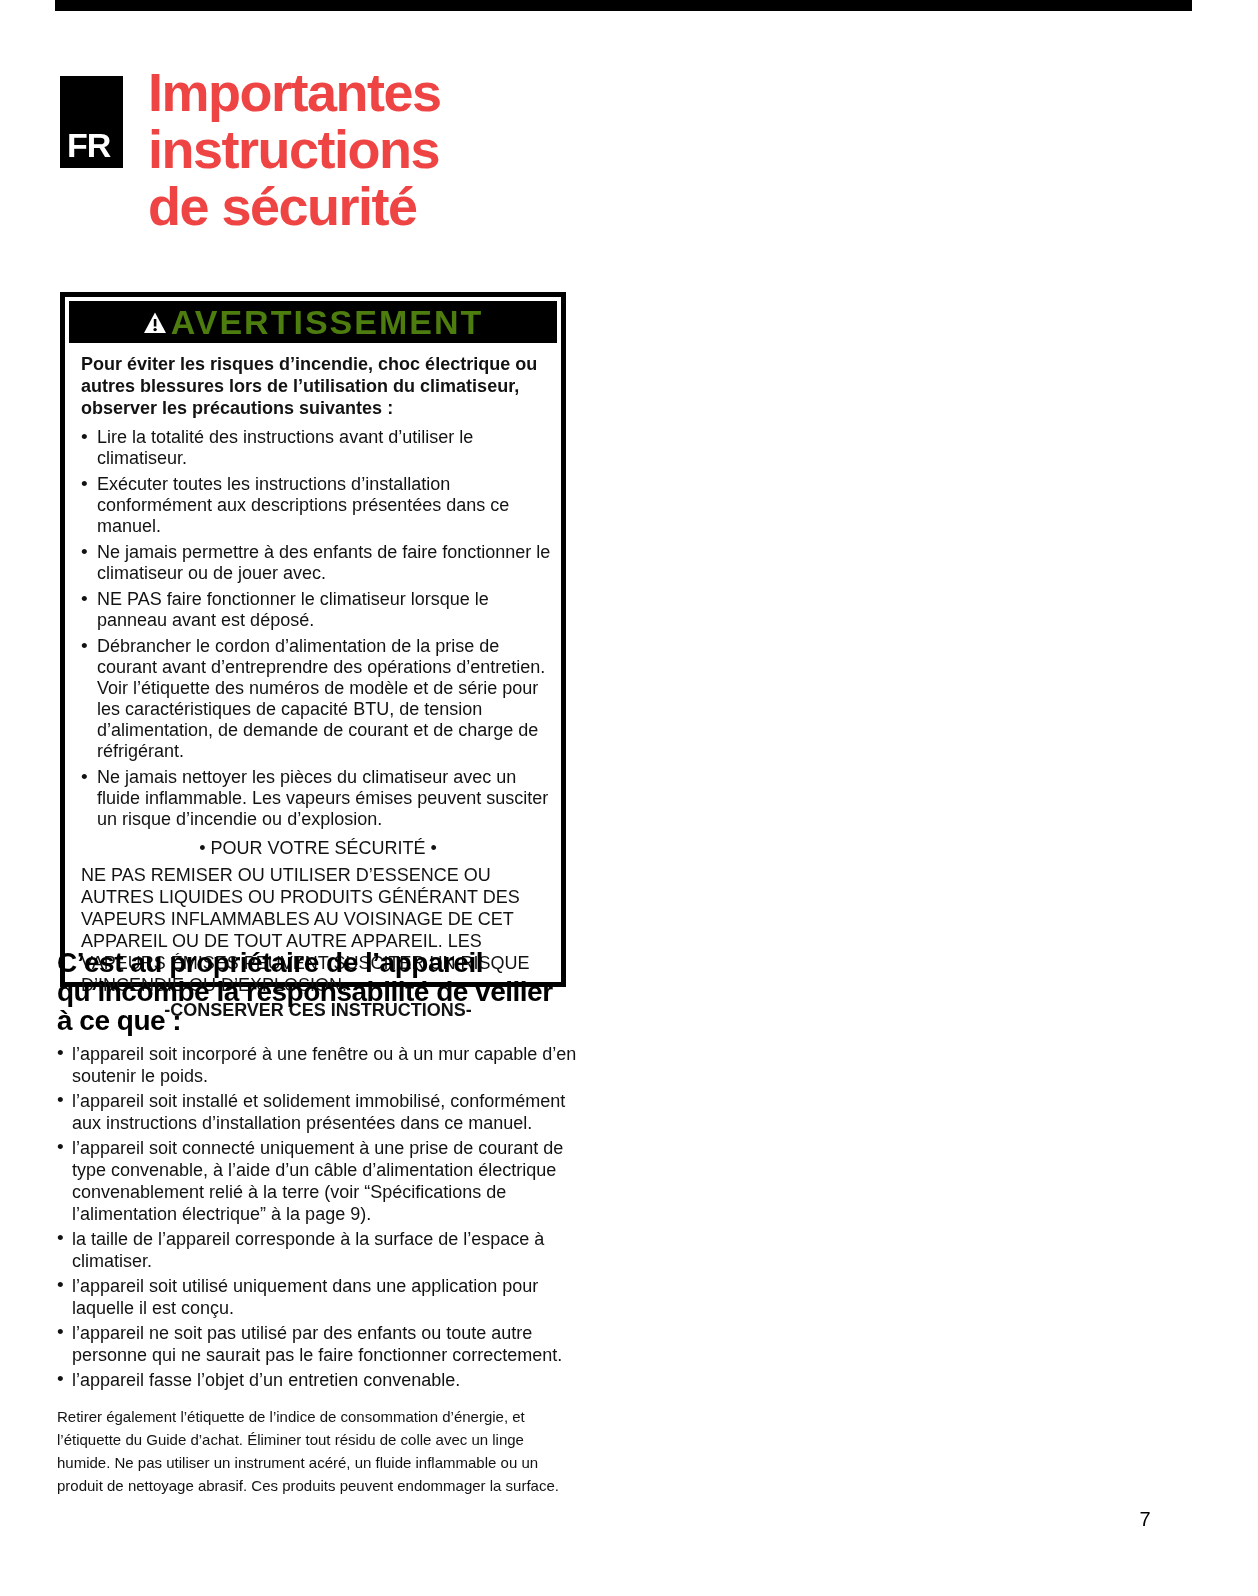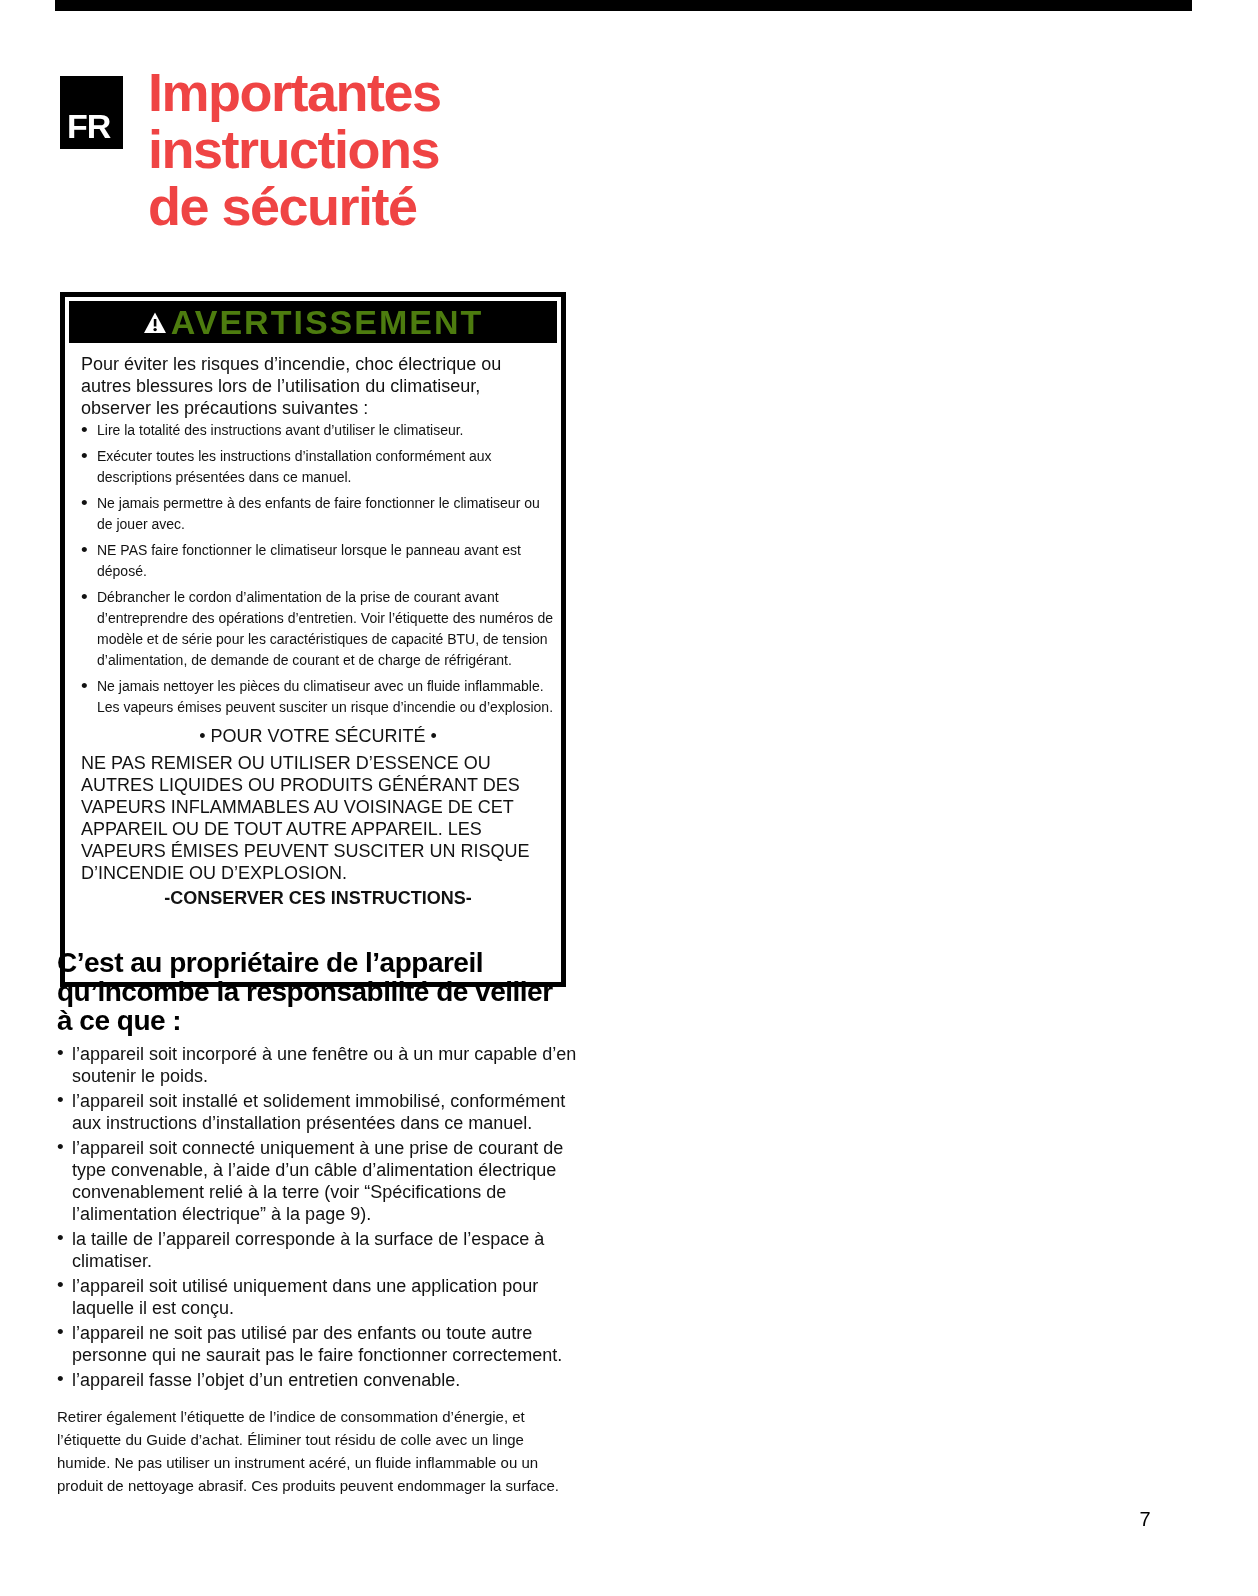"FR" .fr-badge { height: 73px -> 92px }
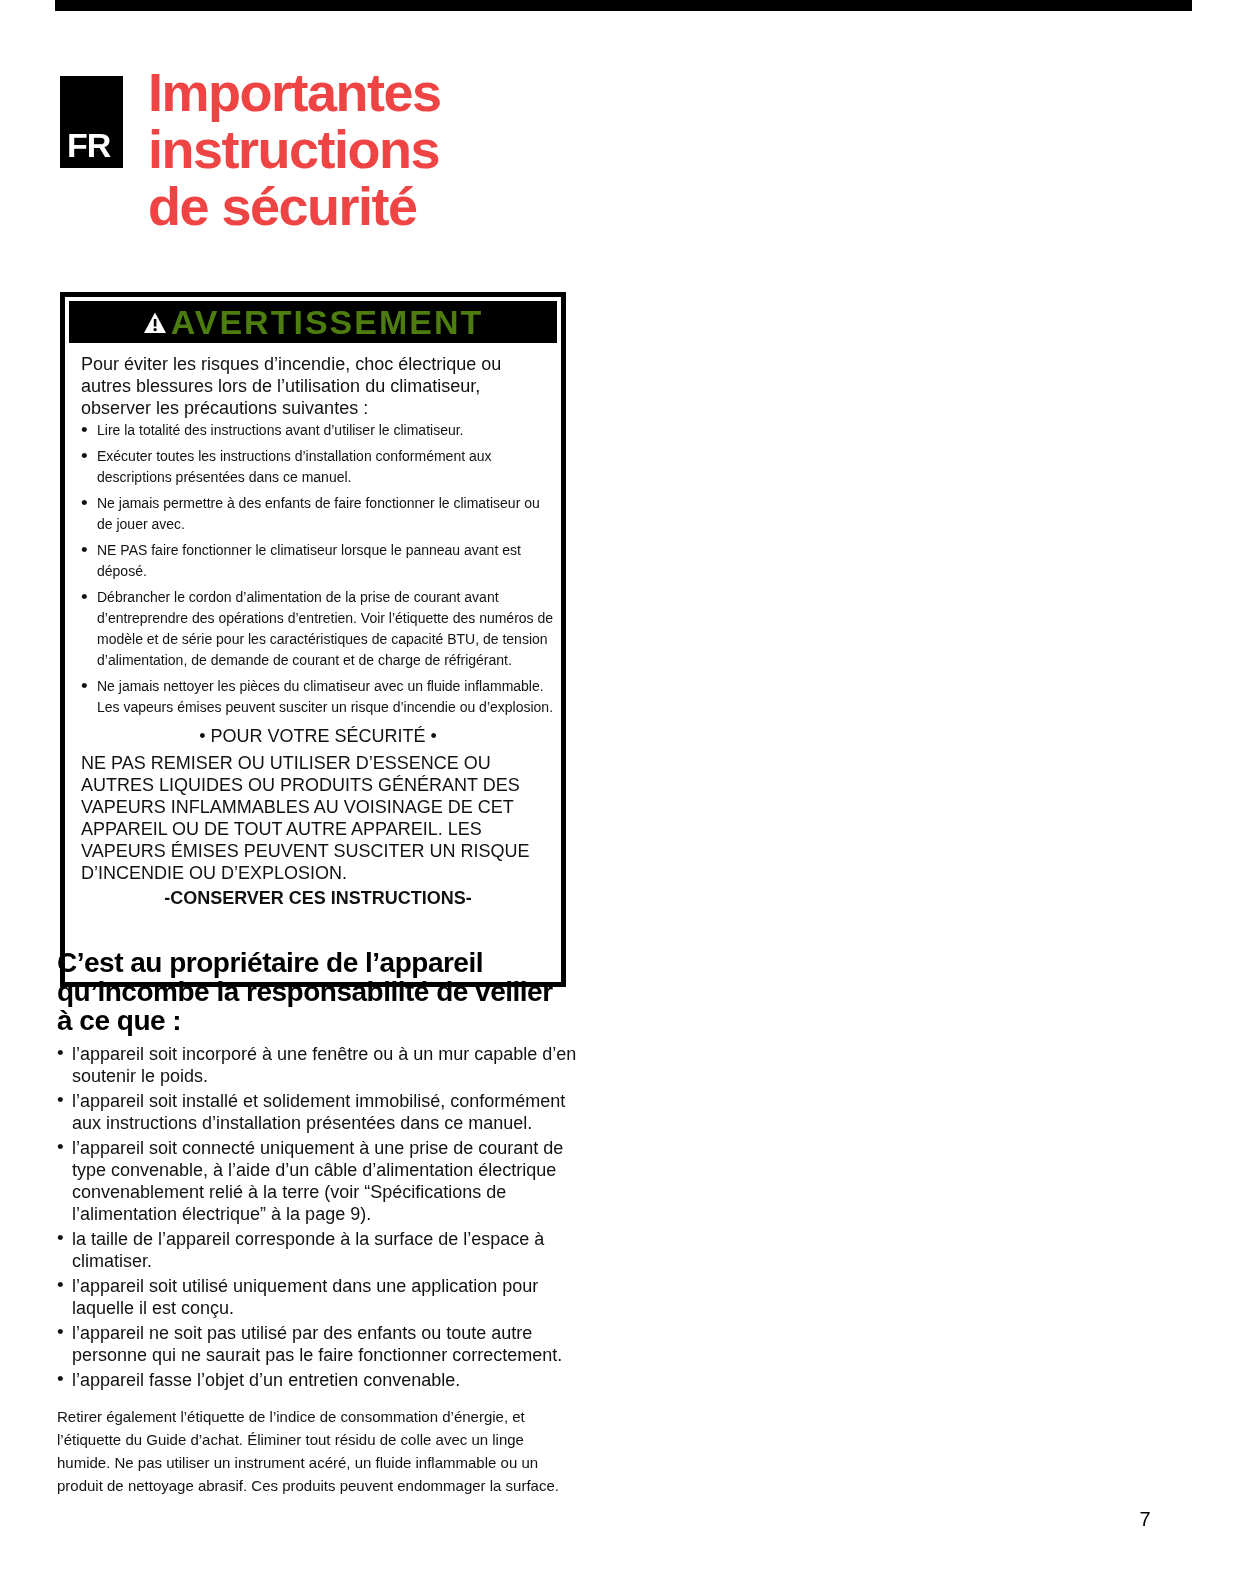"Pour éviter les risques d’incendie," .warn-intro { font-weight: normal -> bold; margin: 2px 0 1px 0 -> 2px 0 8px 0 }
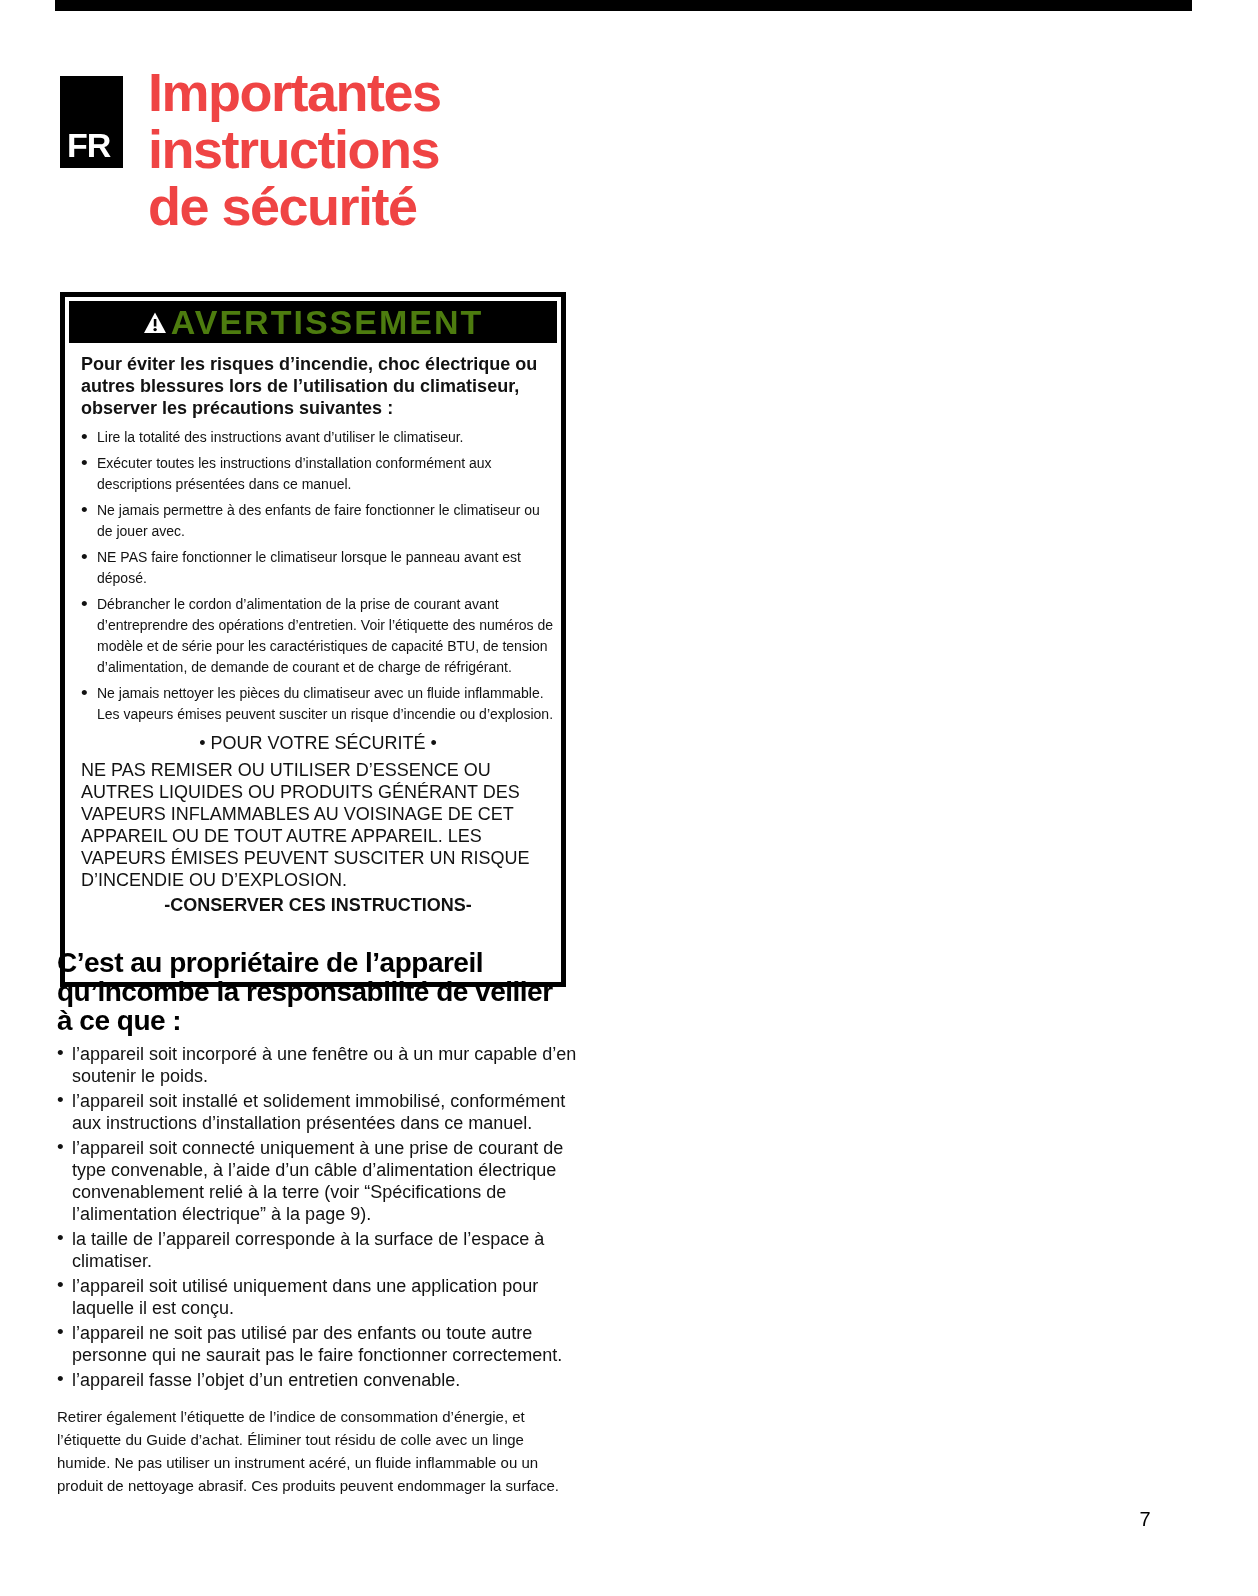"Lire la totalité des instructions" ul.warn-list li { font-size: 14px -> 18px }
